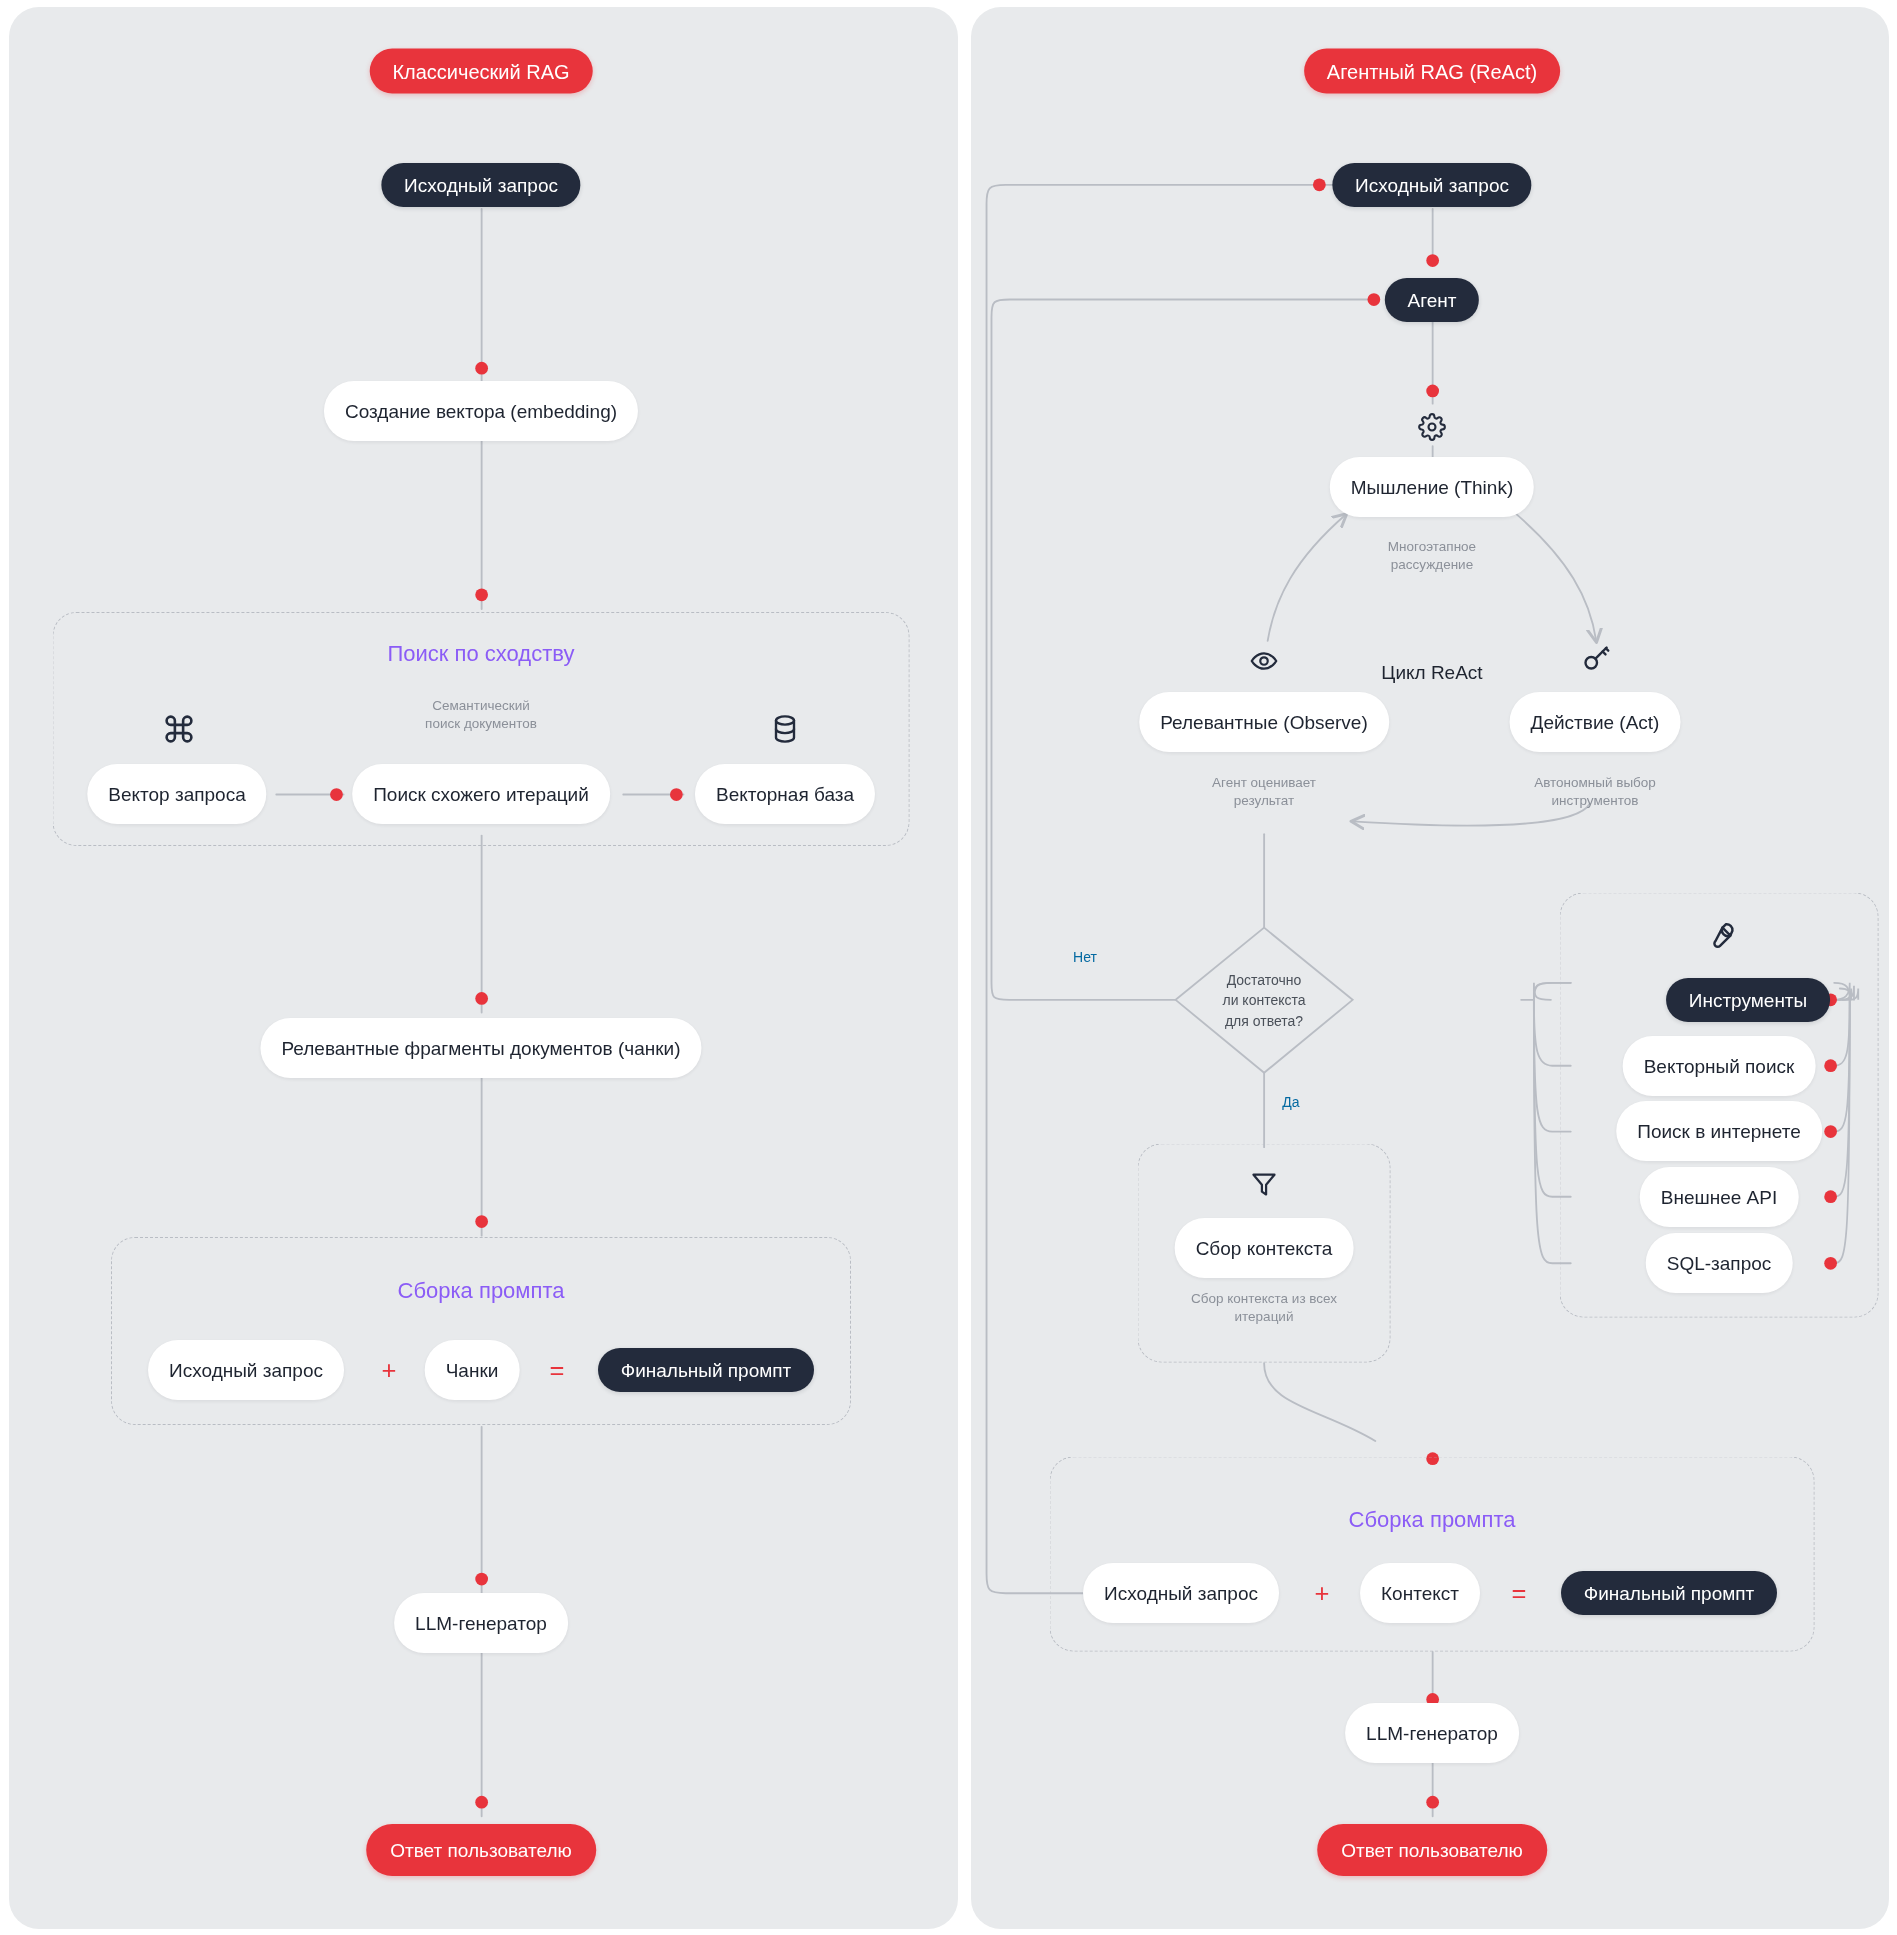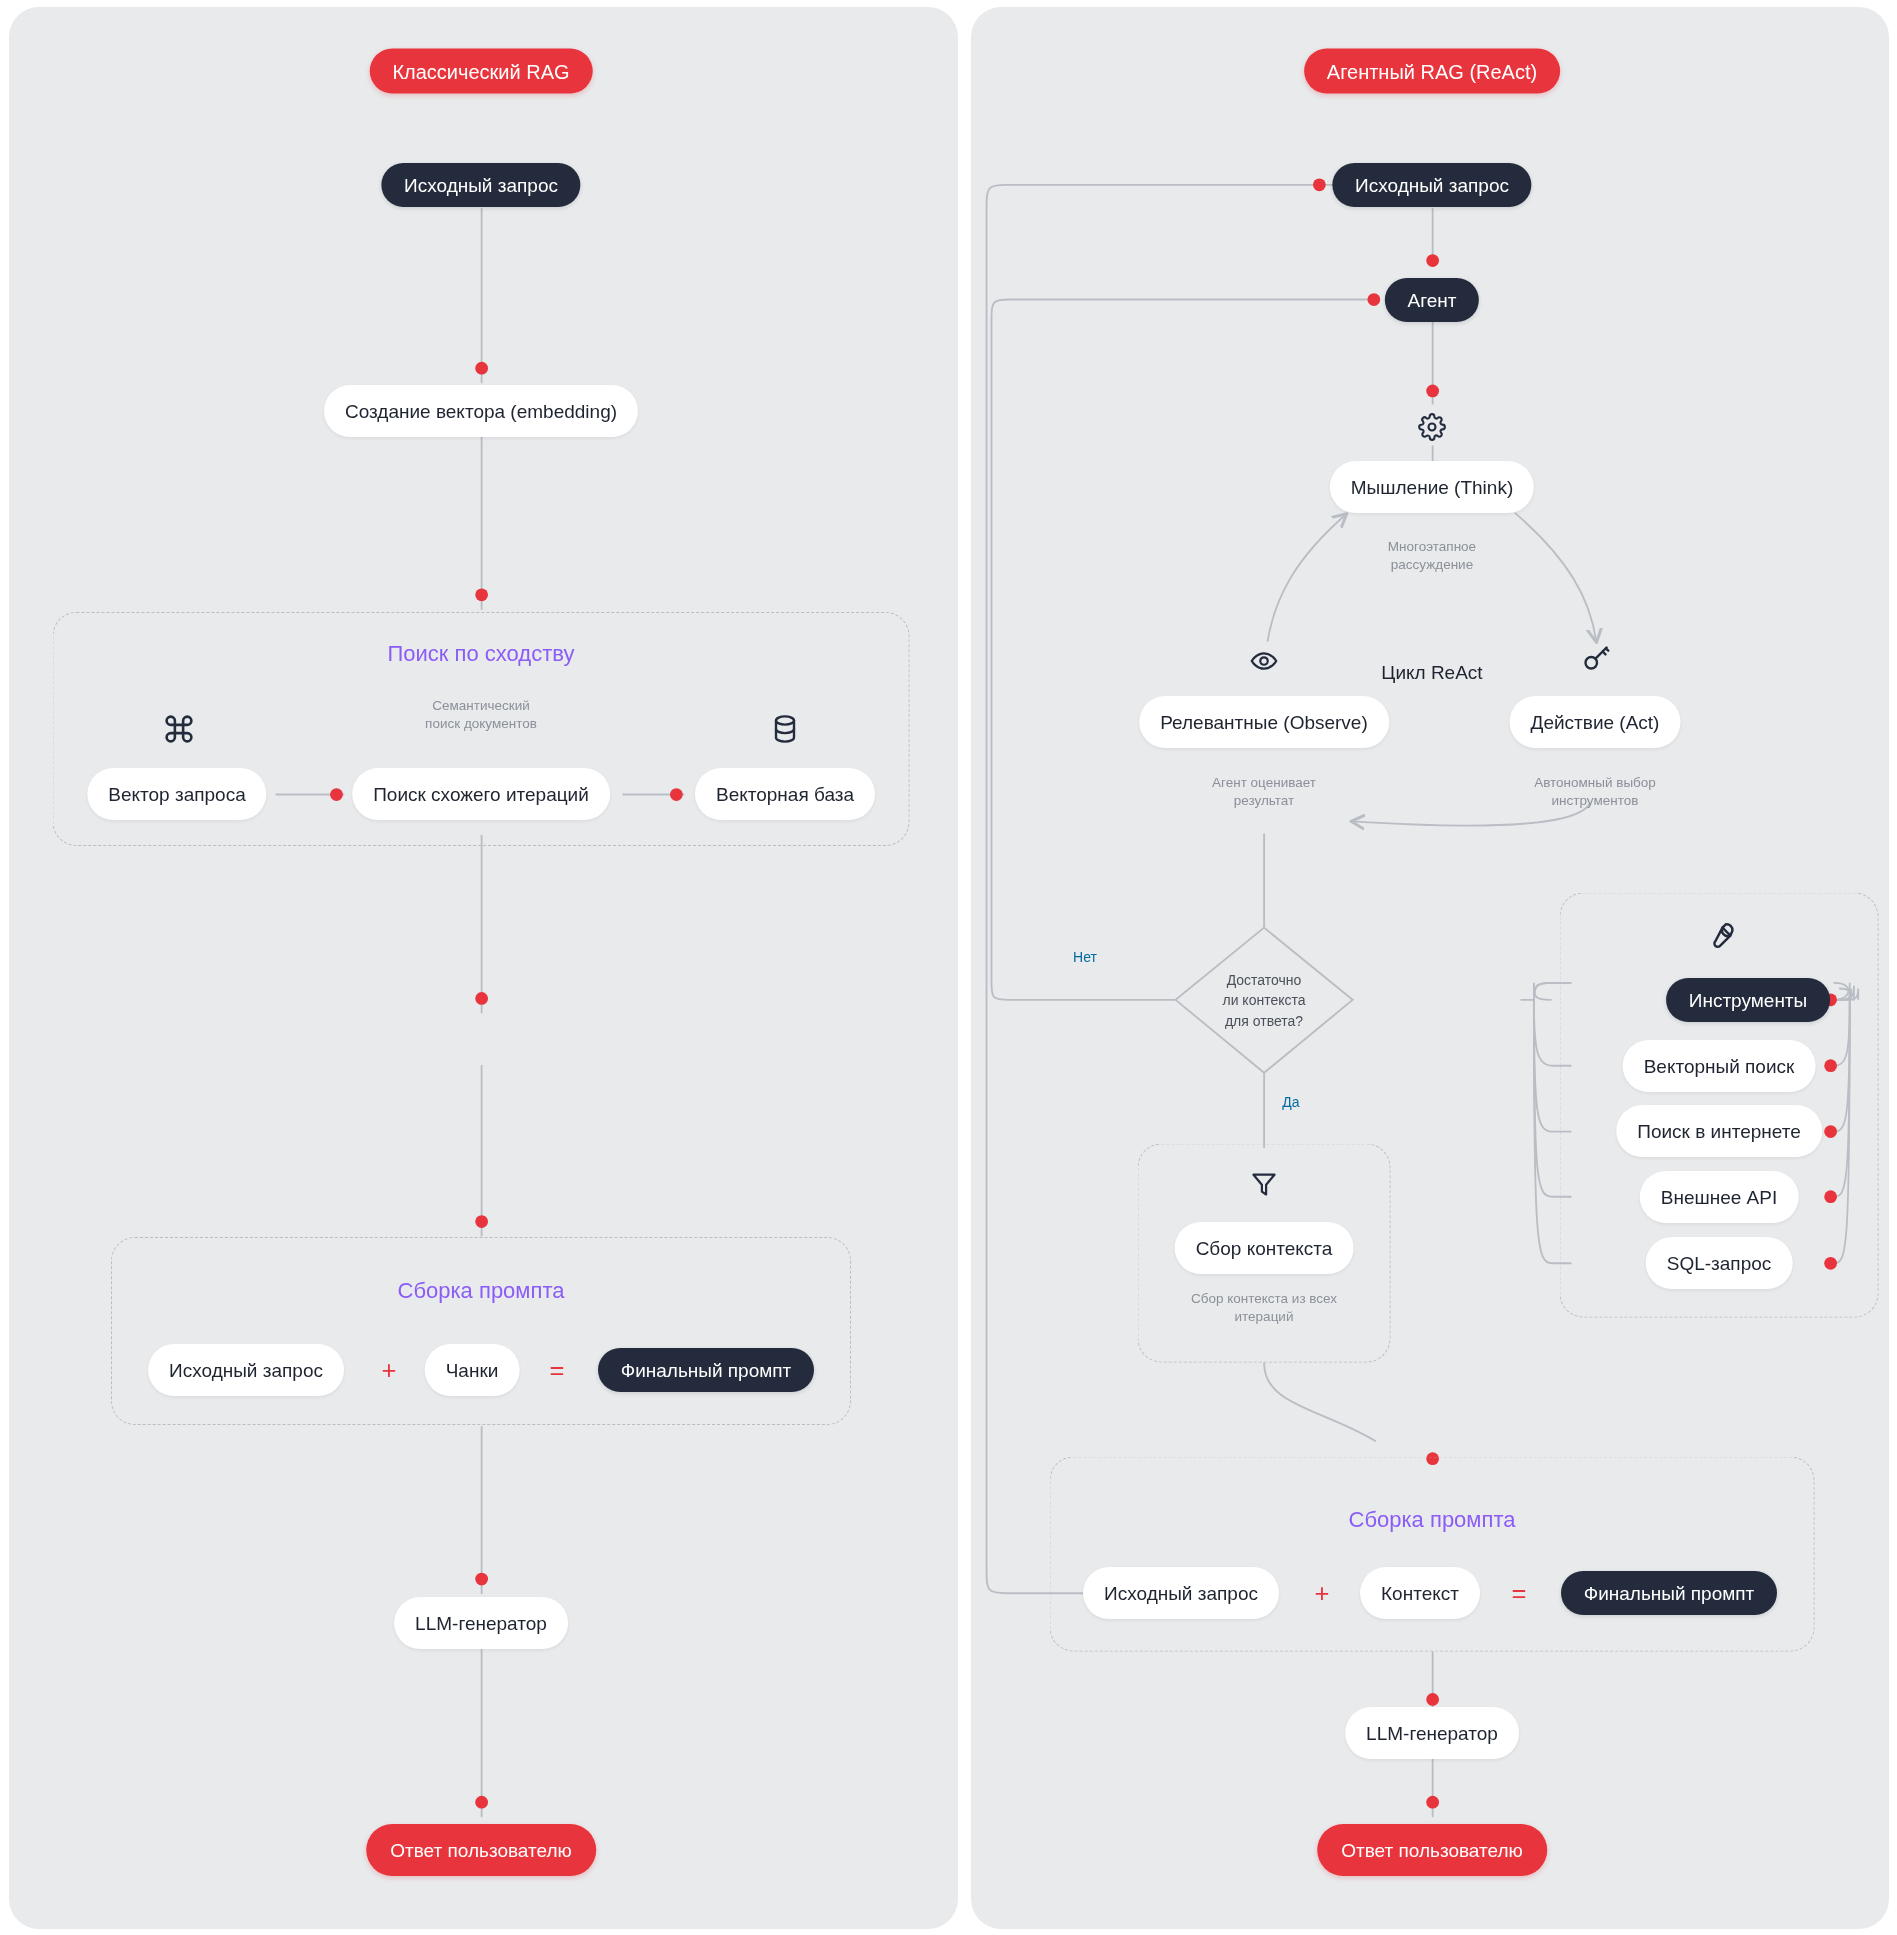"Создание вектора (embedding)" .pill-white { height: 52px -> 60px }
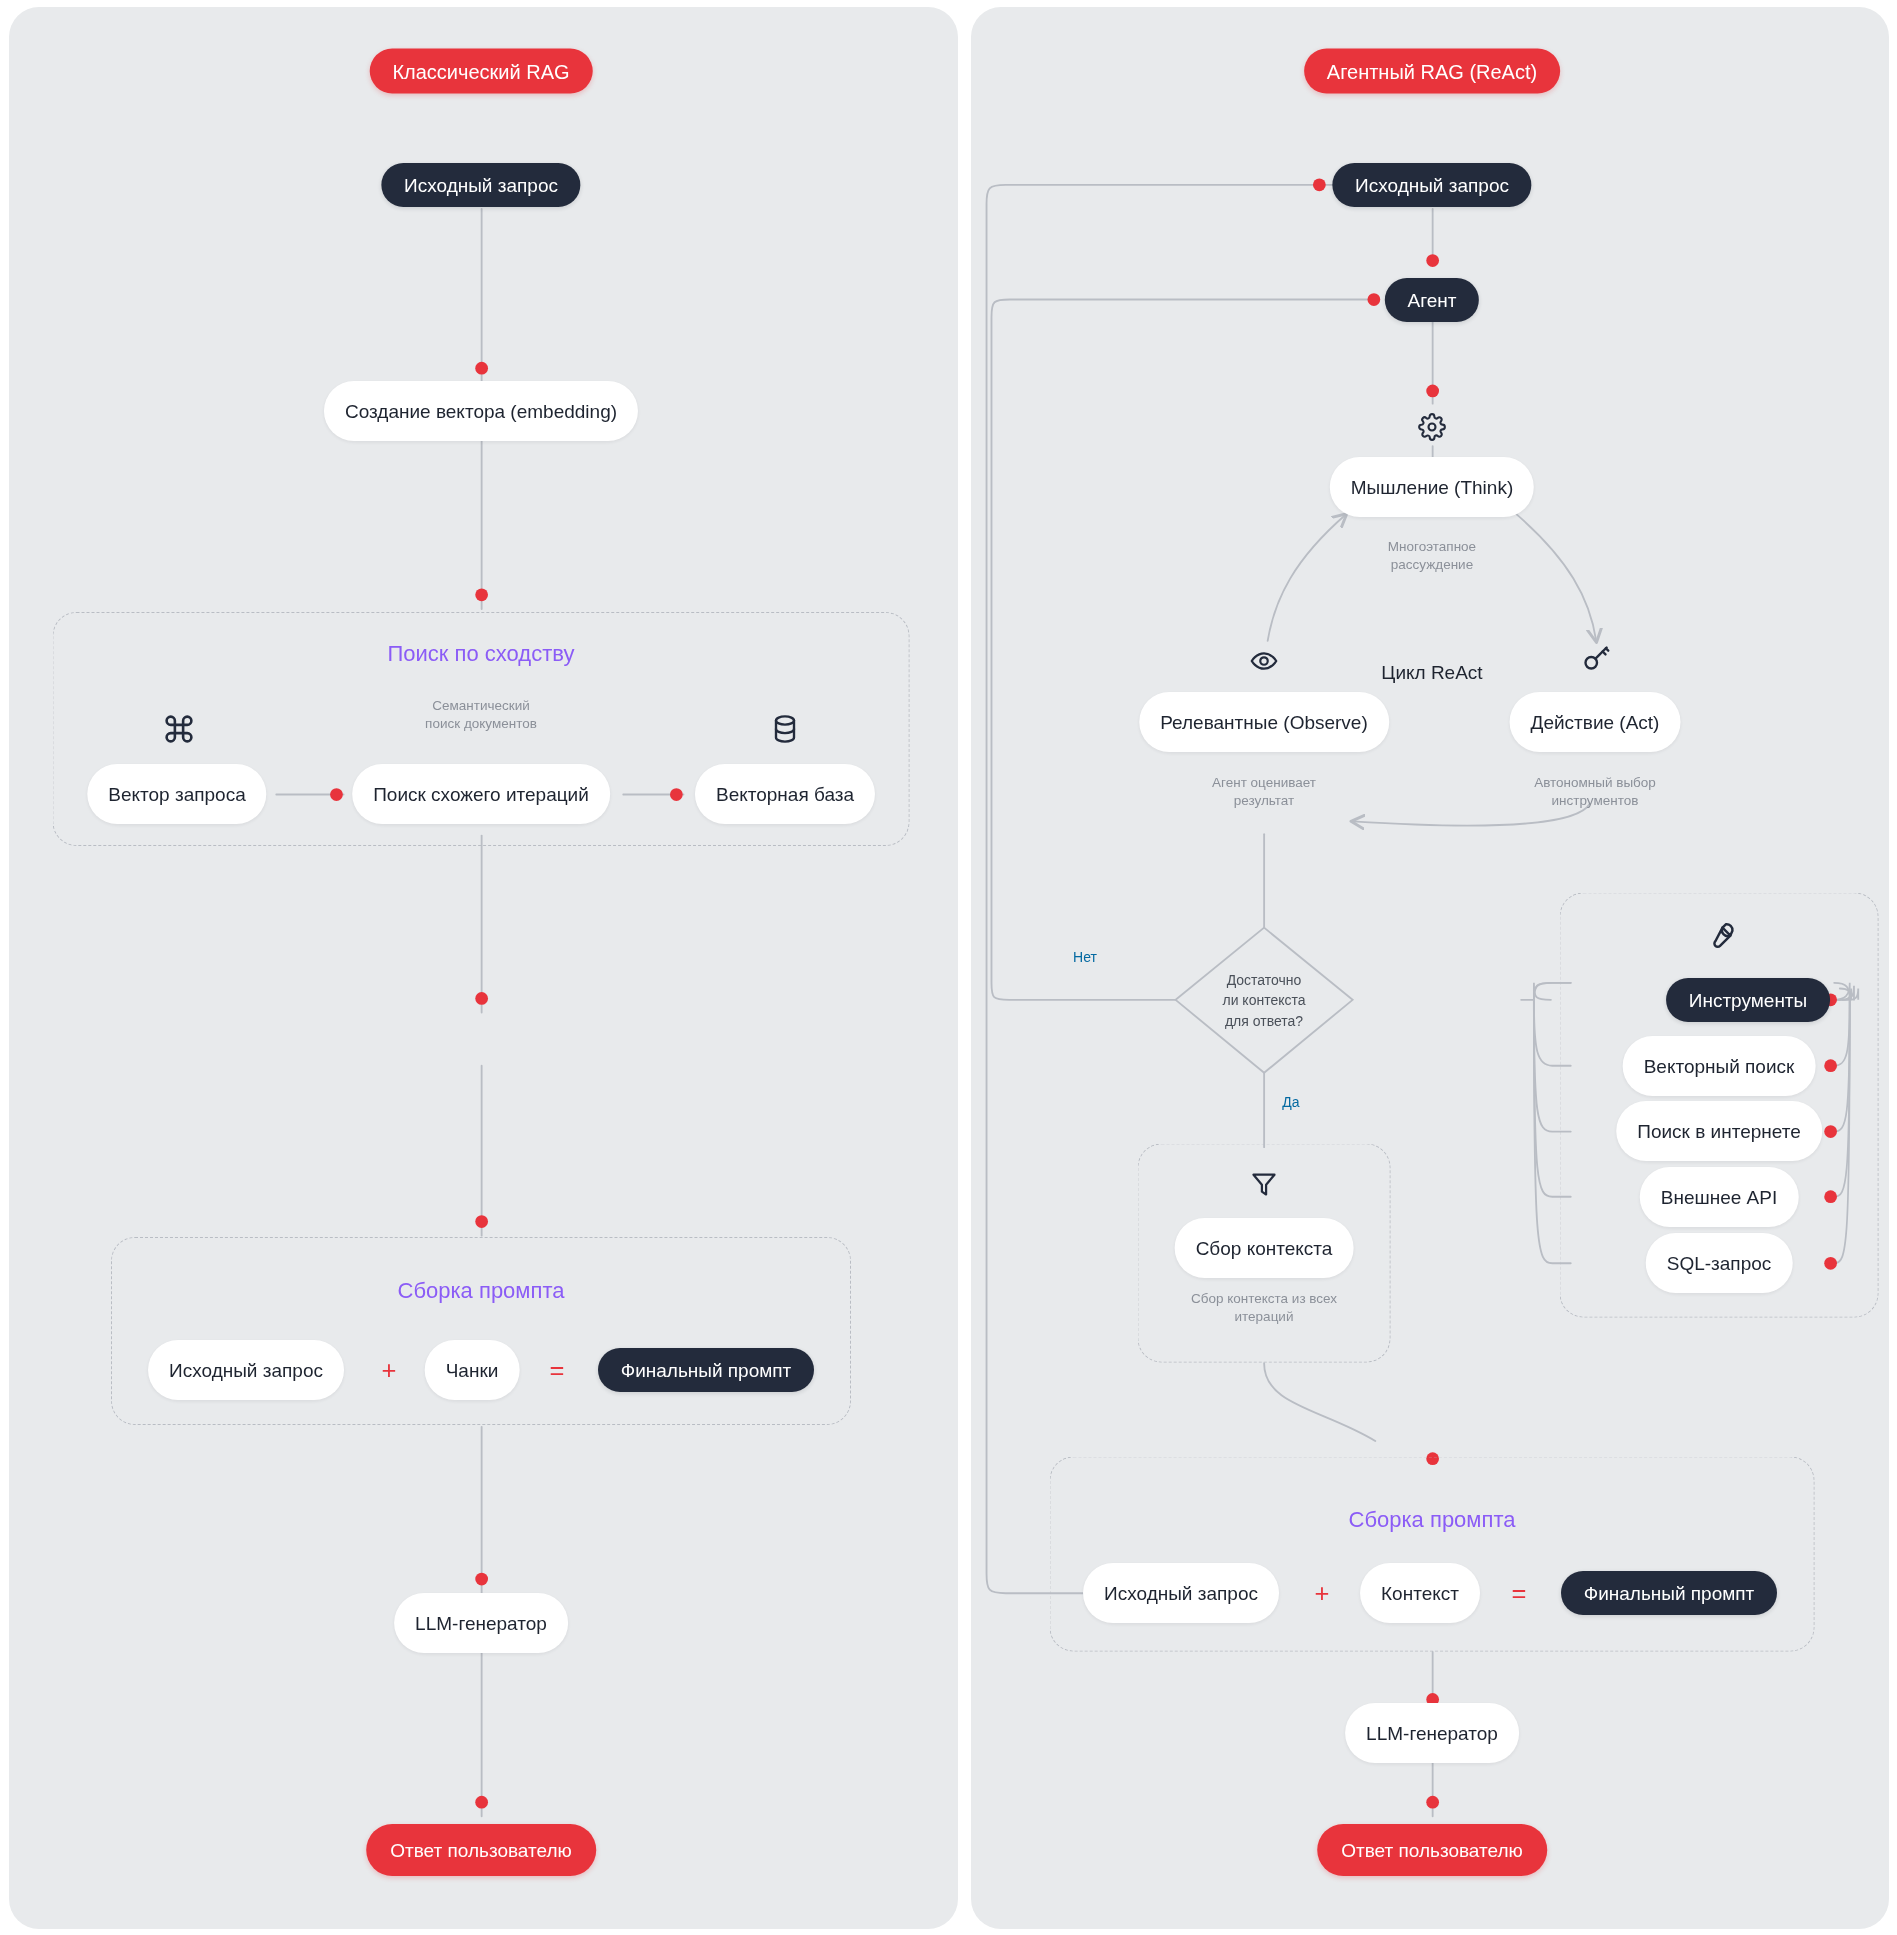"Релевантные фрагменты документов (чанки)" div.node { html: none -> <div>Релевантные фрагменты документов (чанки)</div> }
